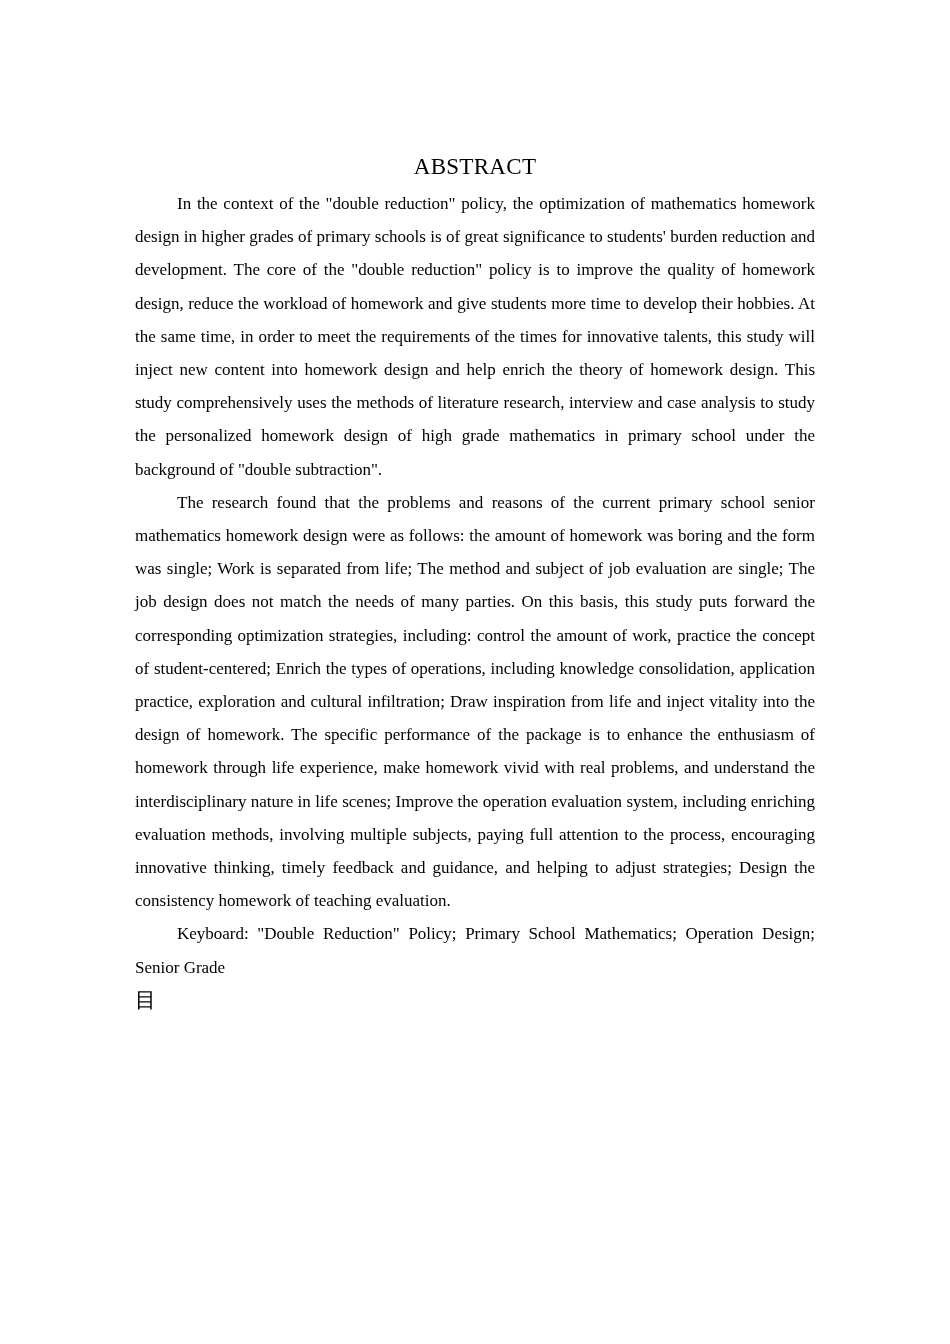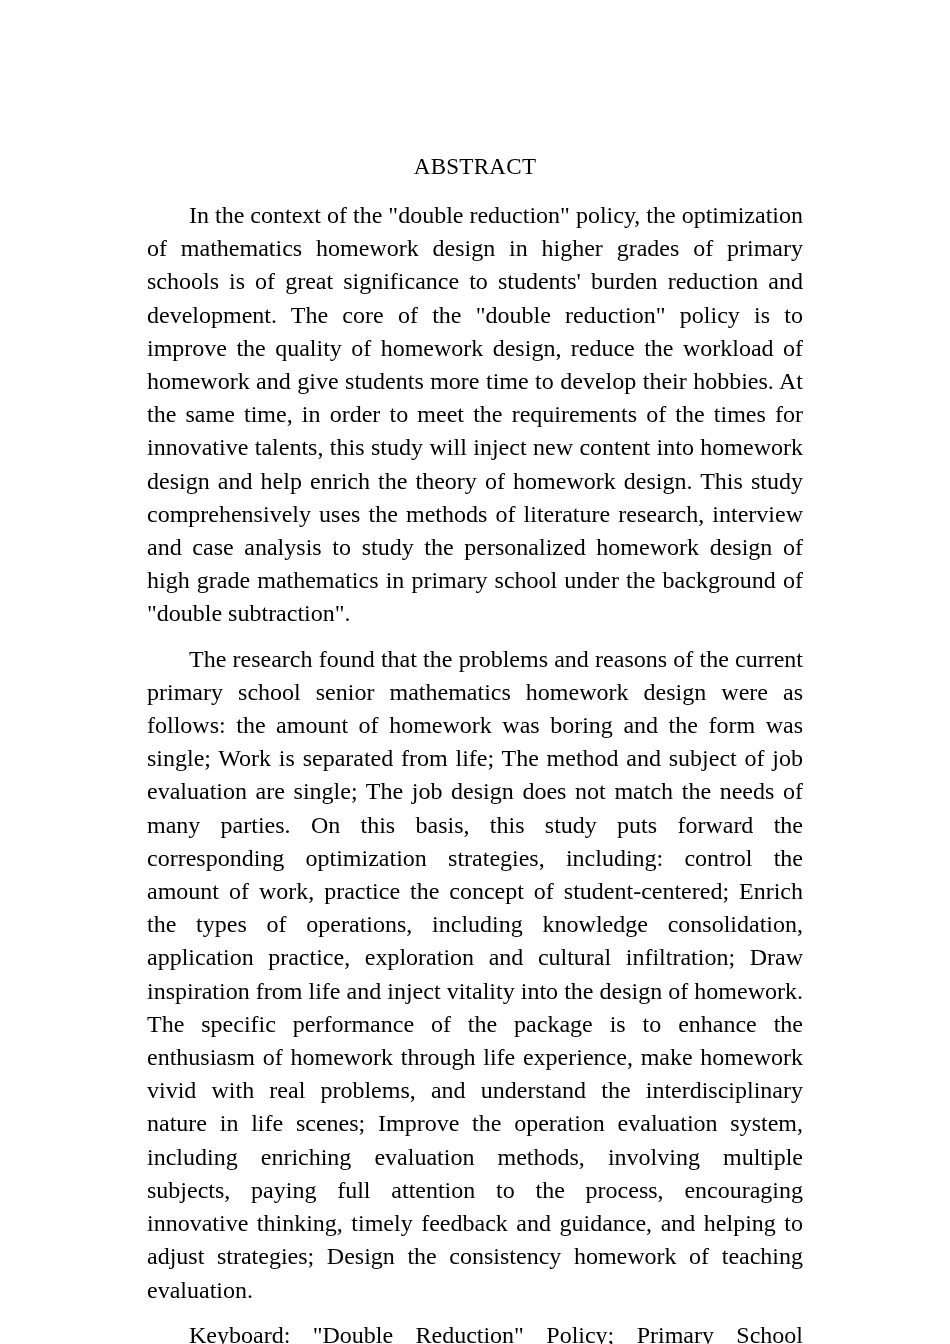"In the context of the" .para { font-size: 24px -> 17px; margin: 12px -> 0 }
